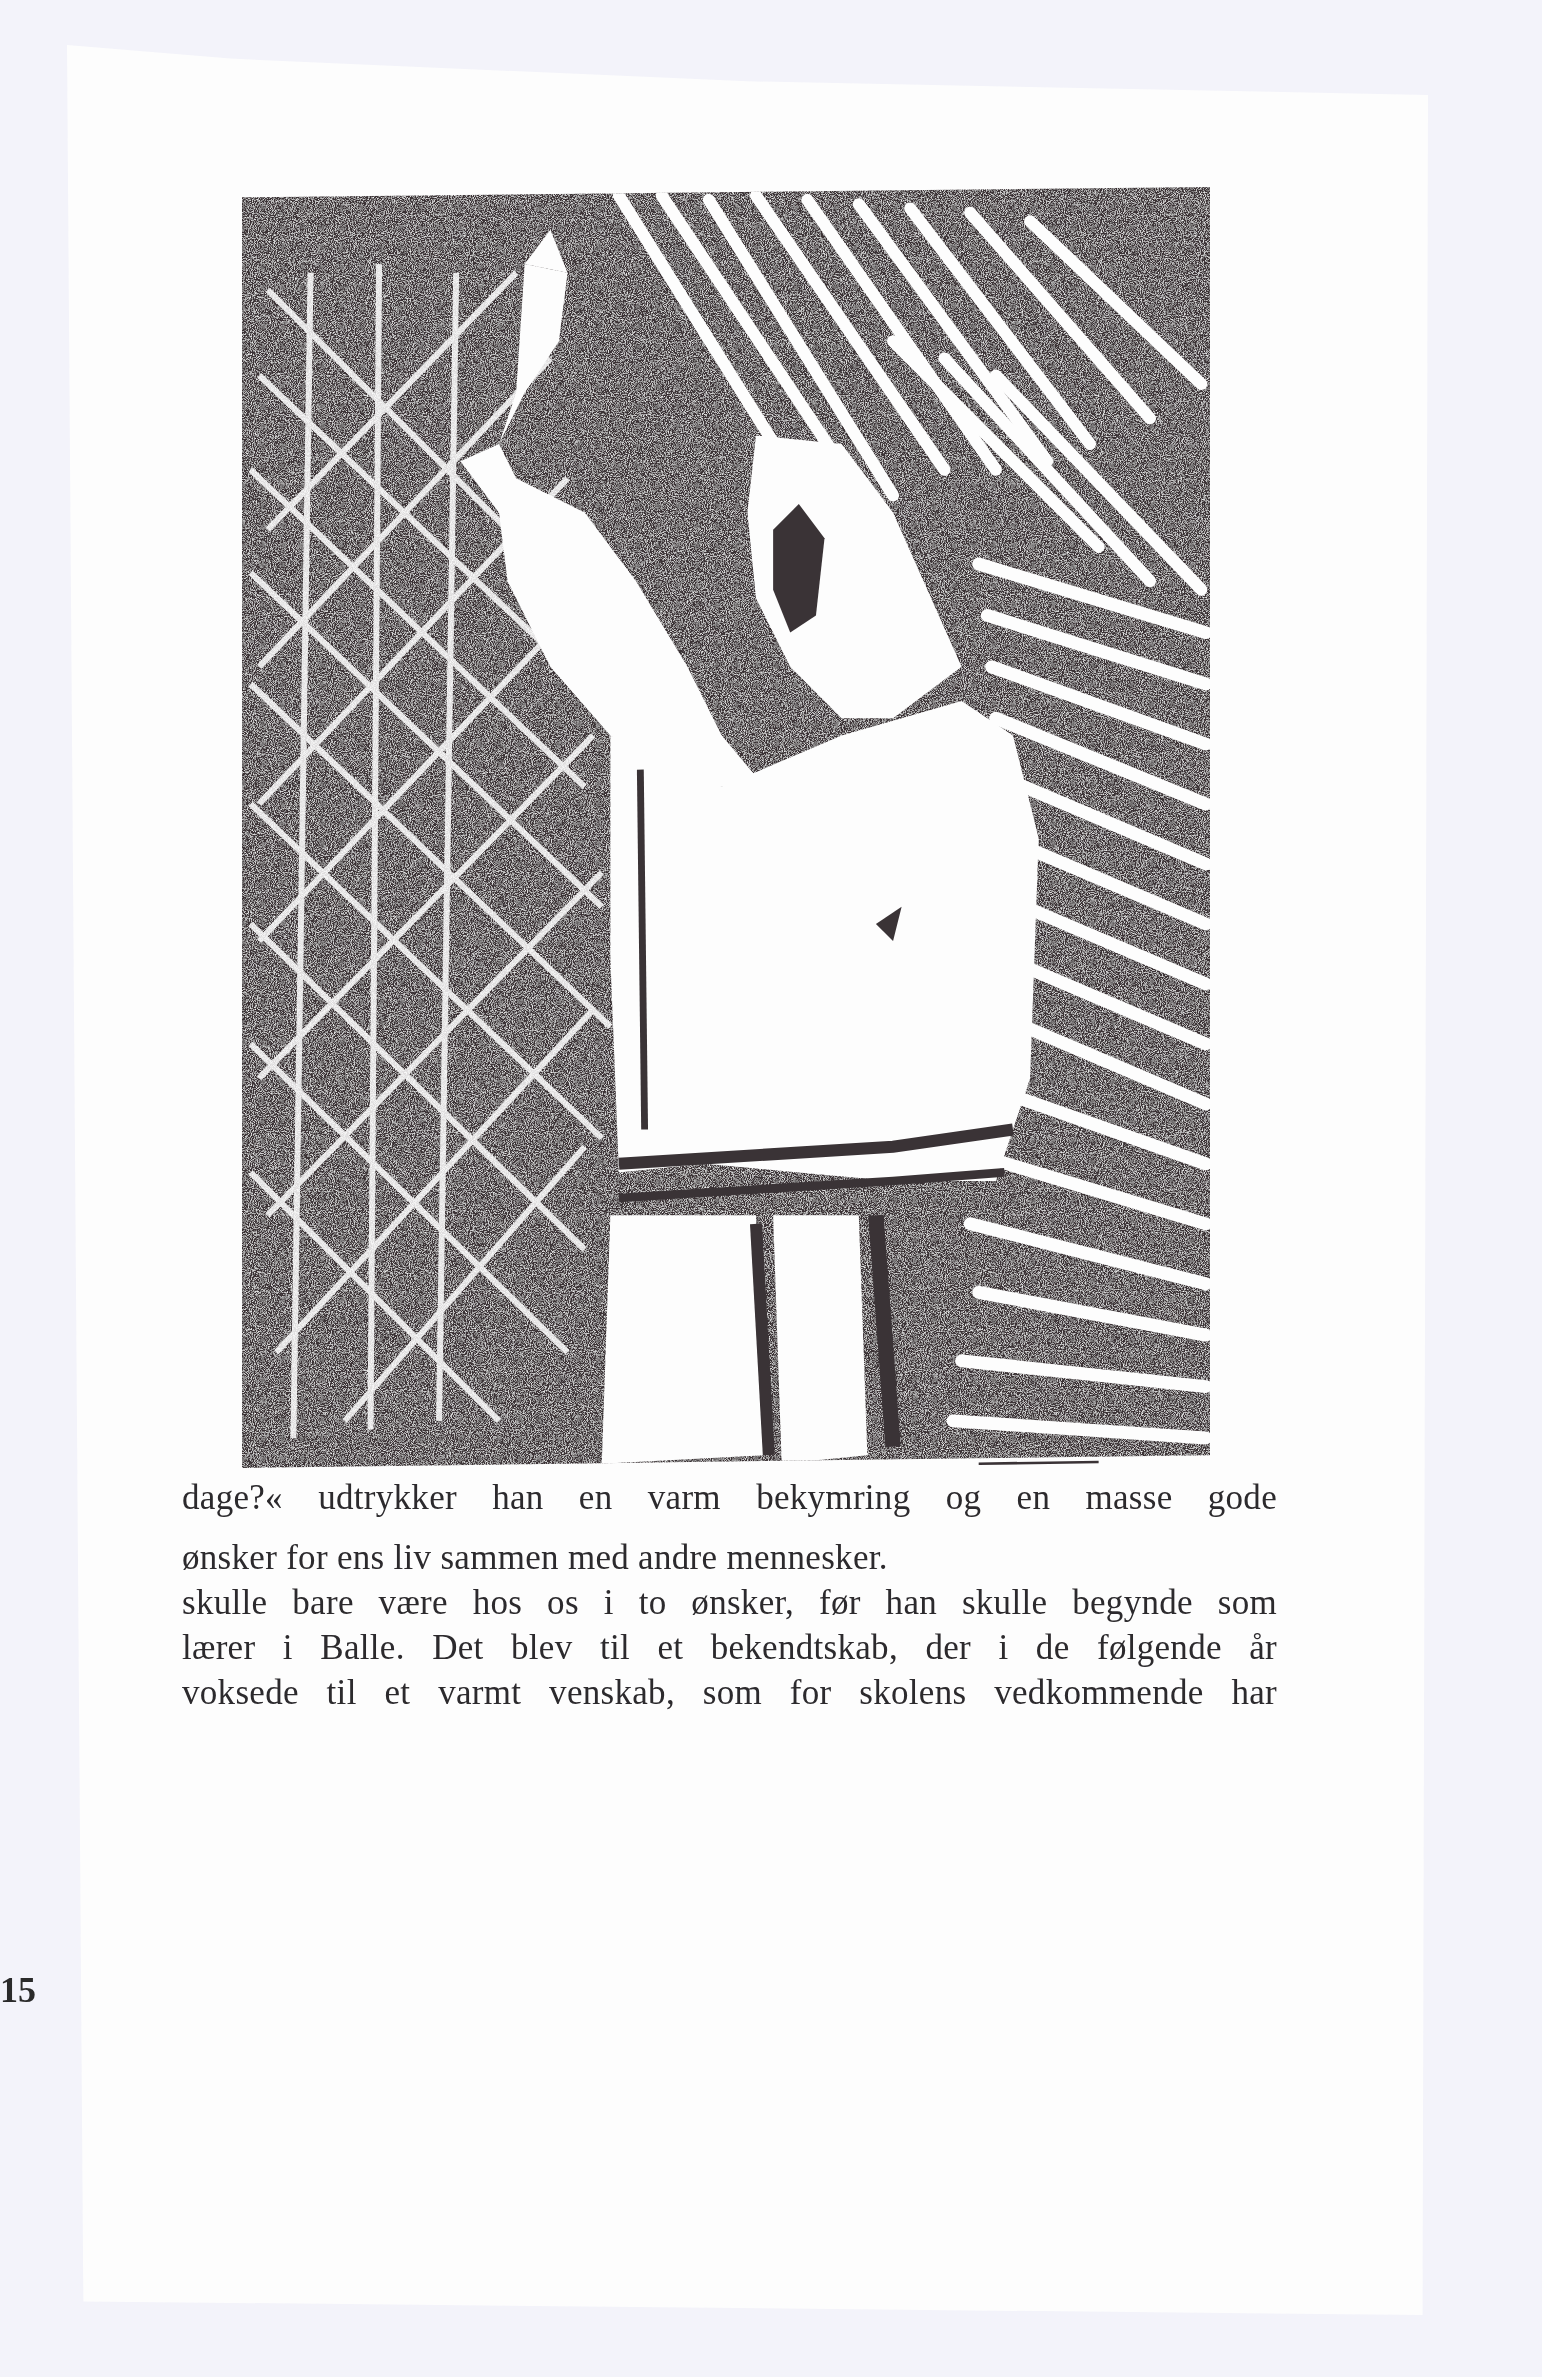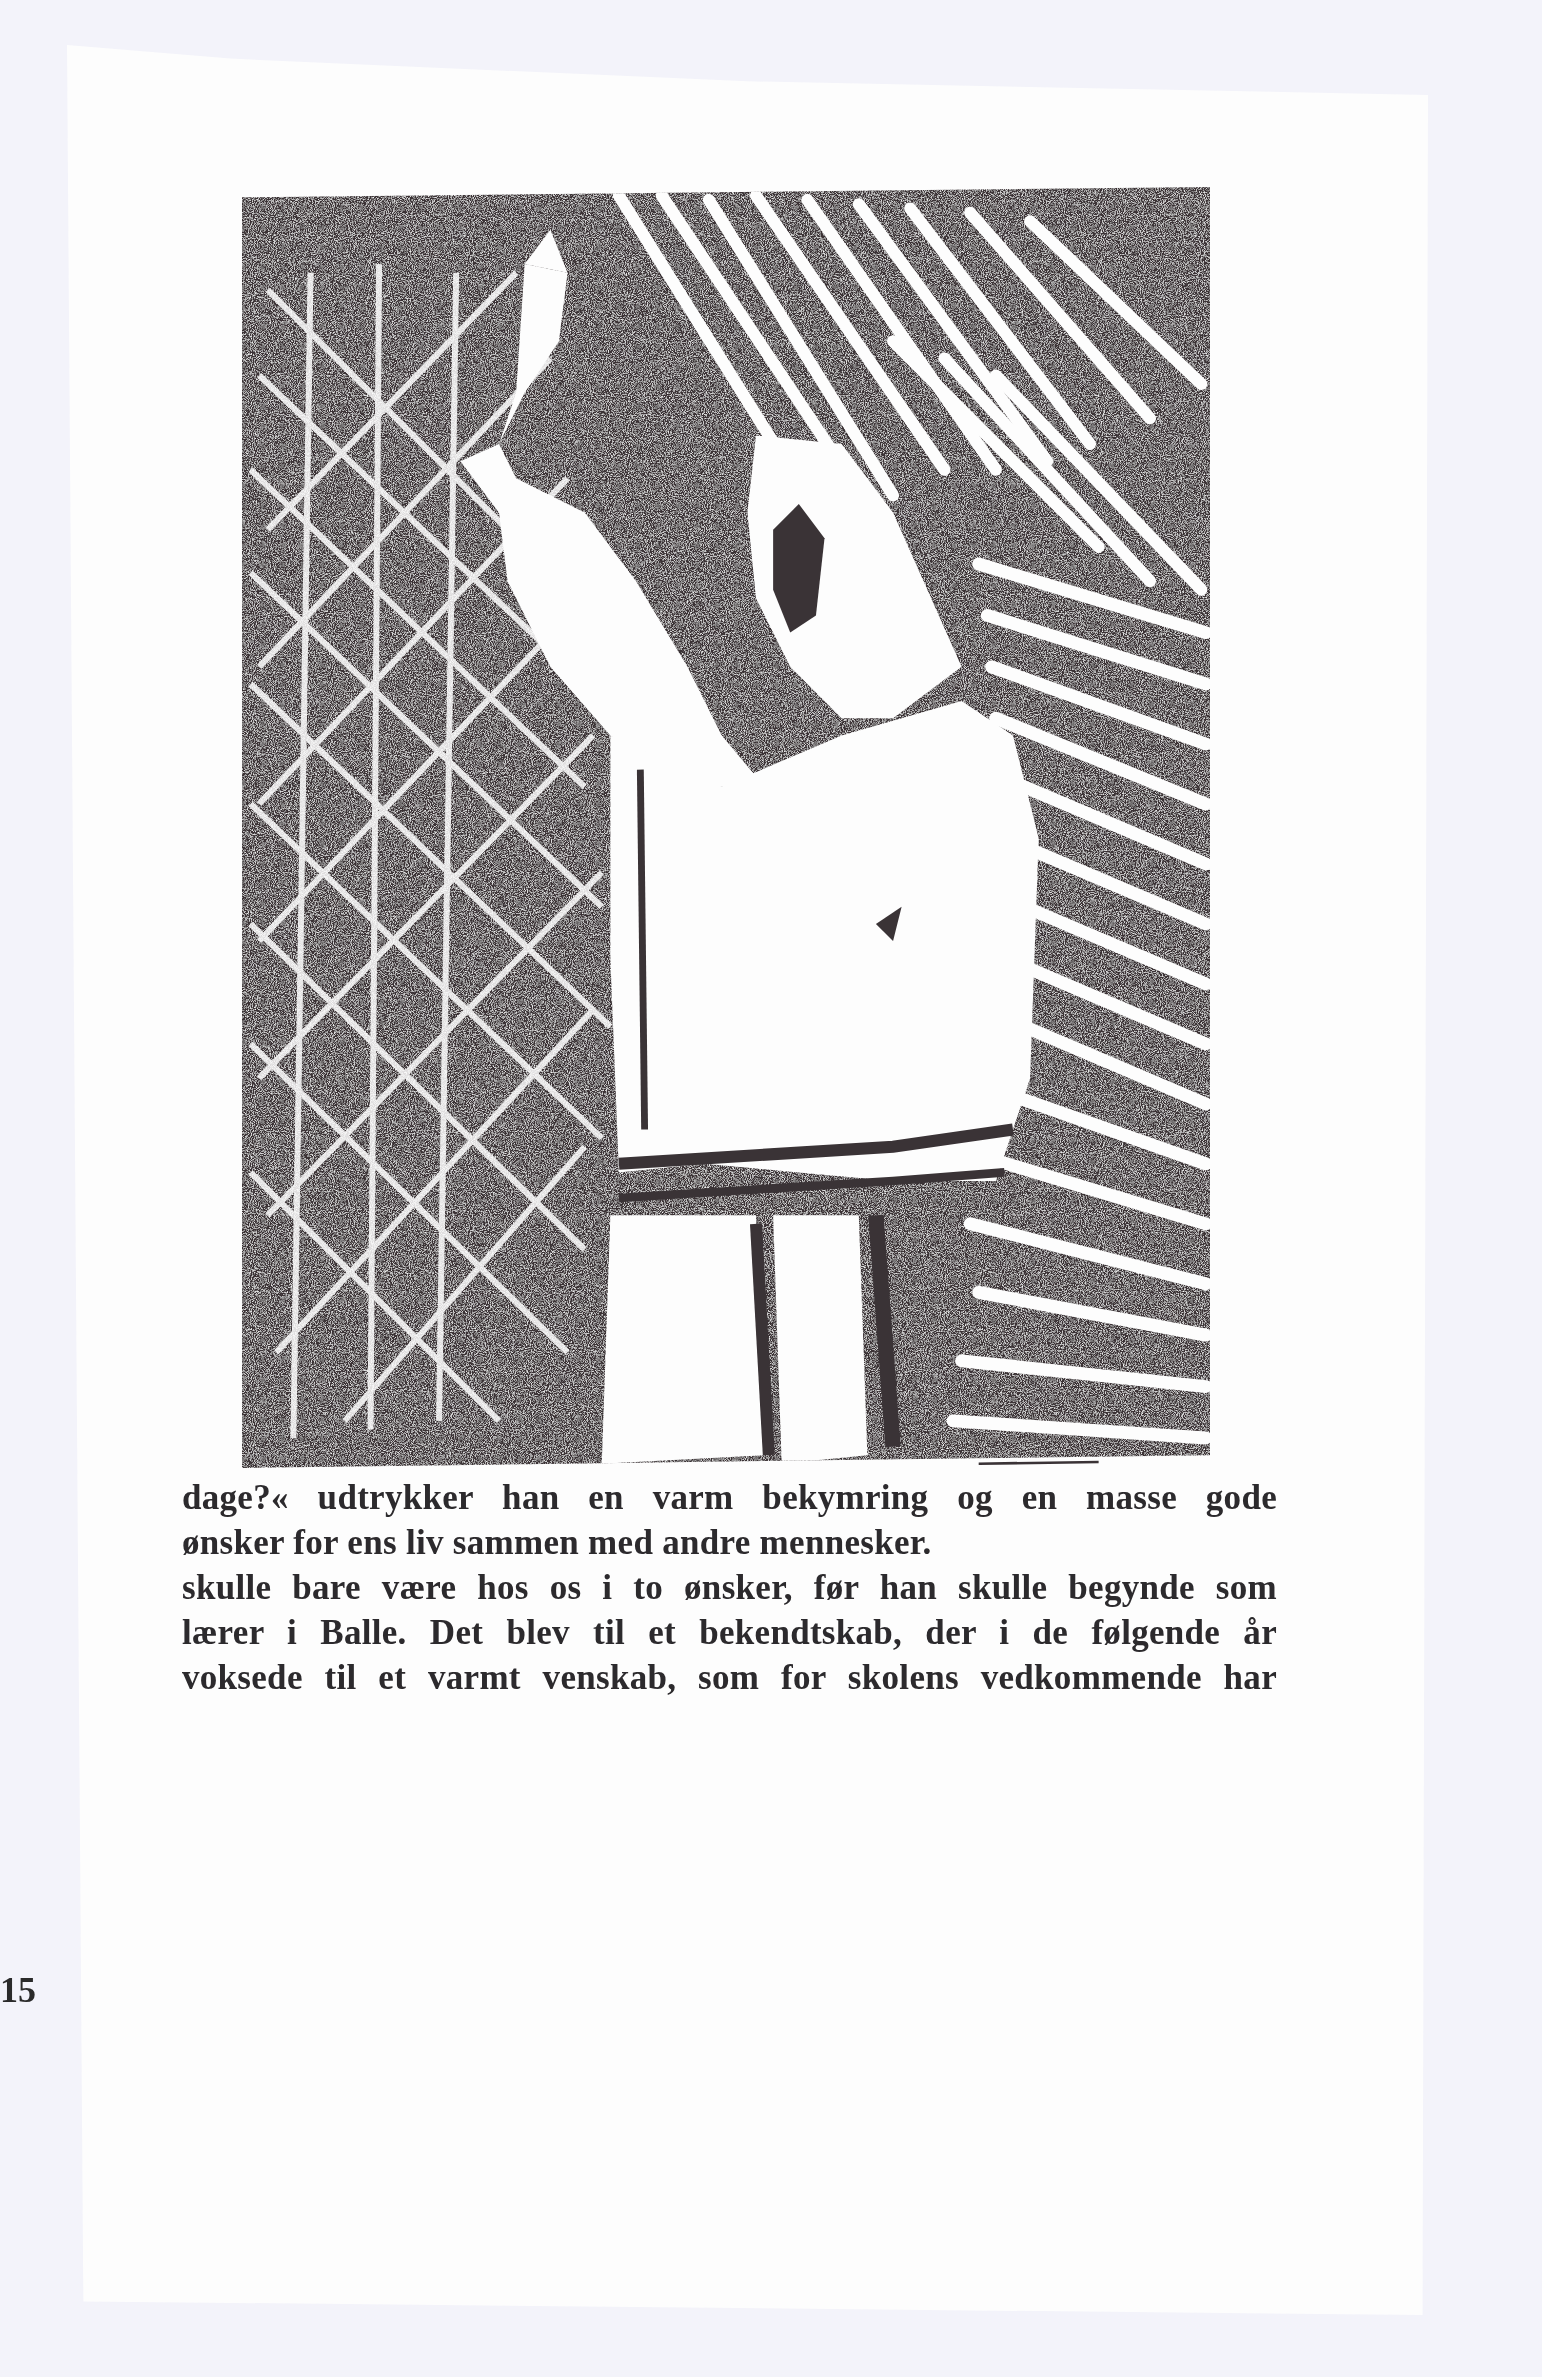"dage?« udtrykker han en varm" .body-text { font-weight: bold -> none }
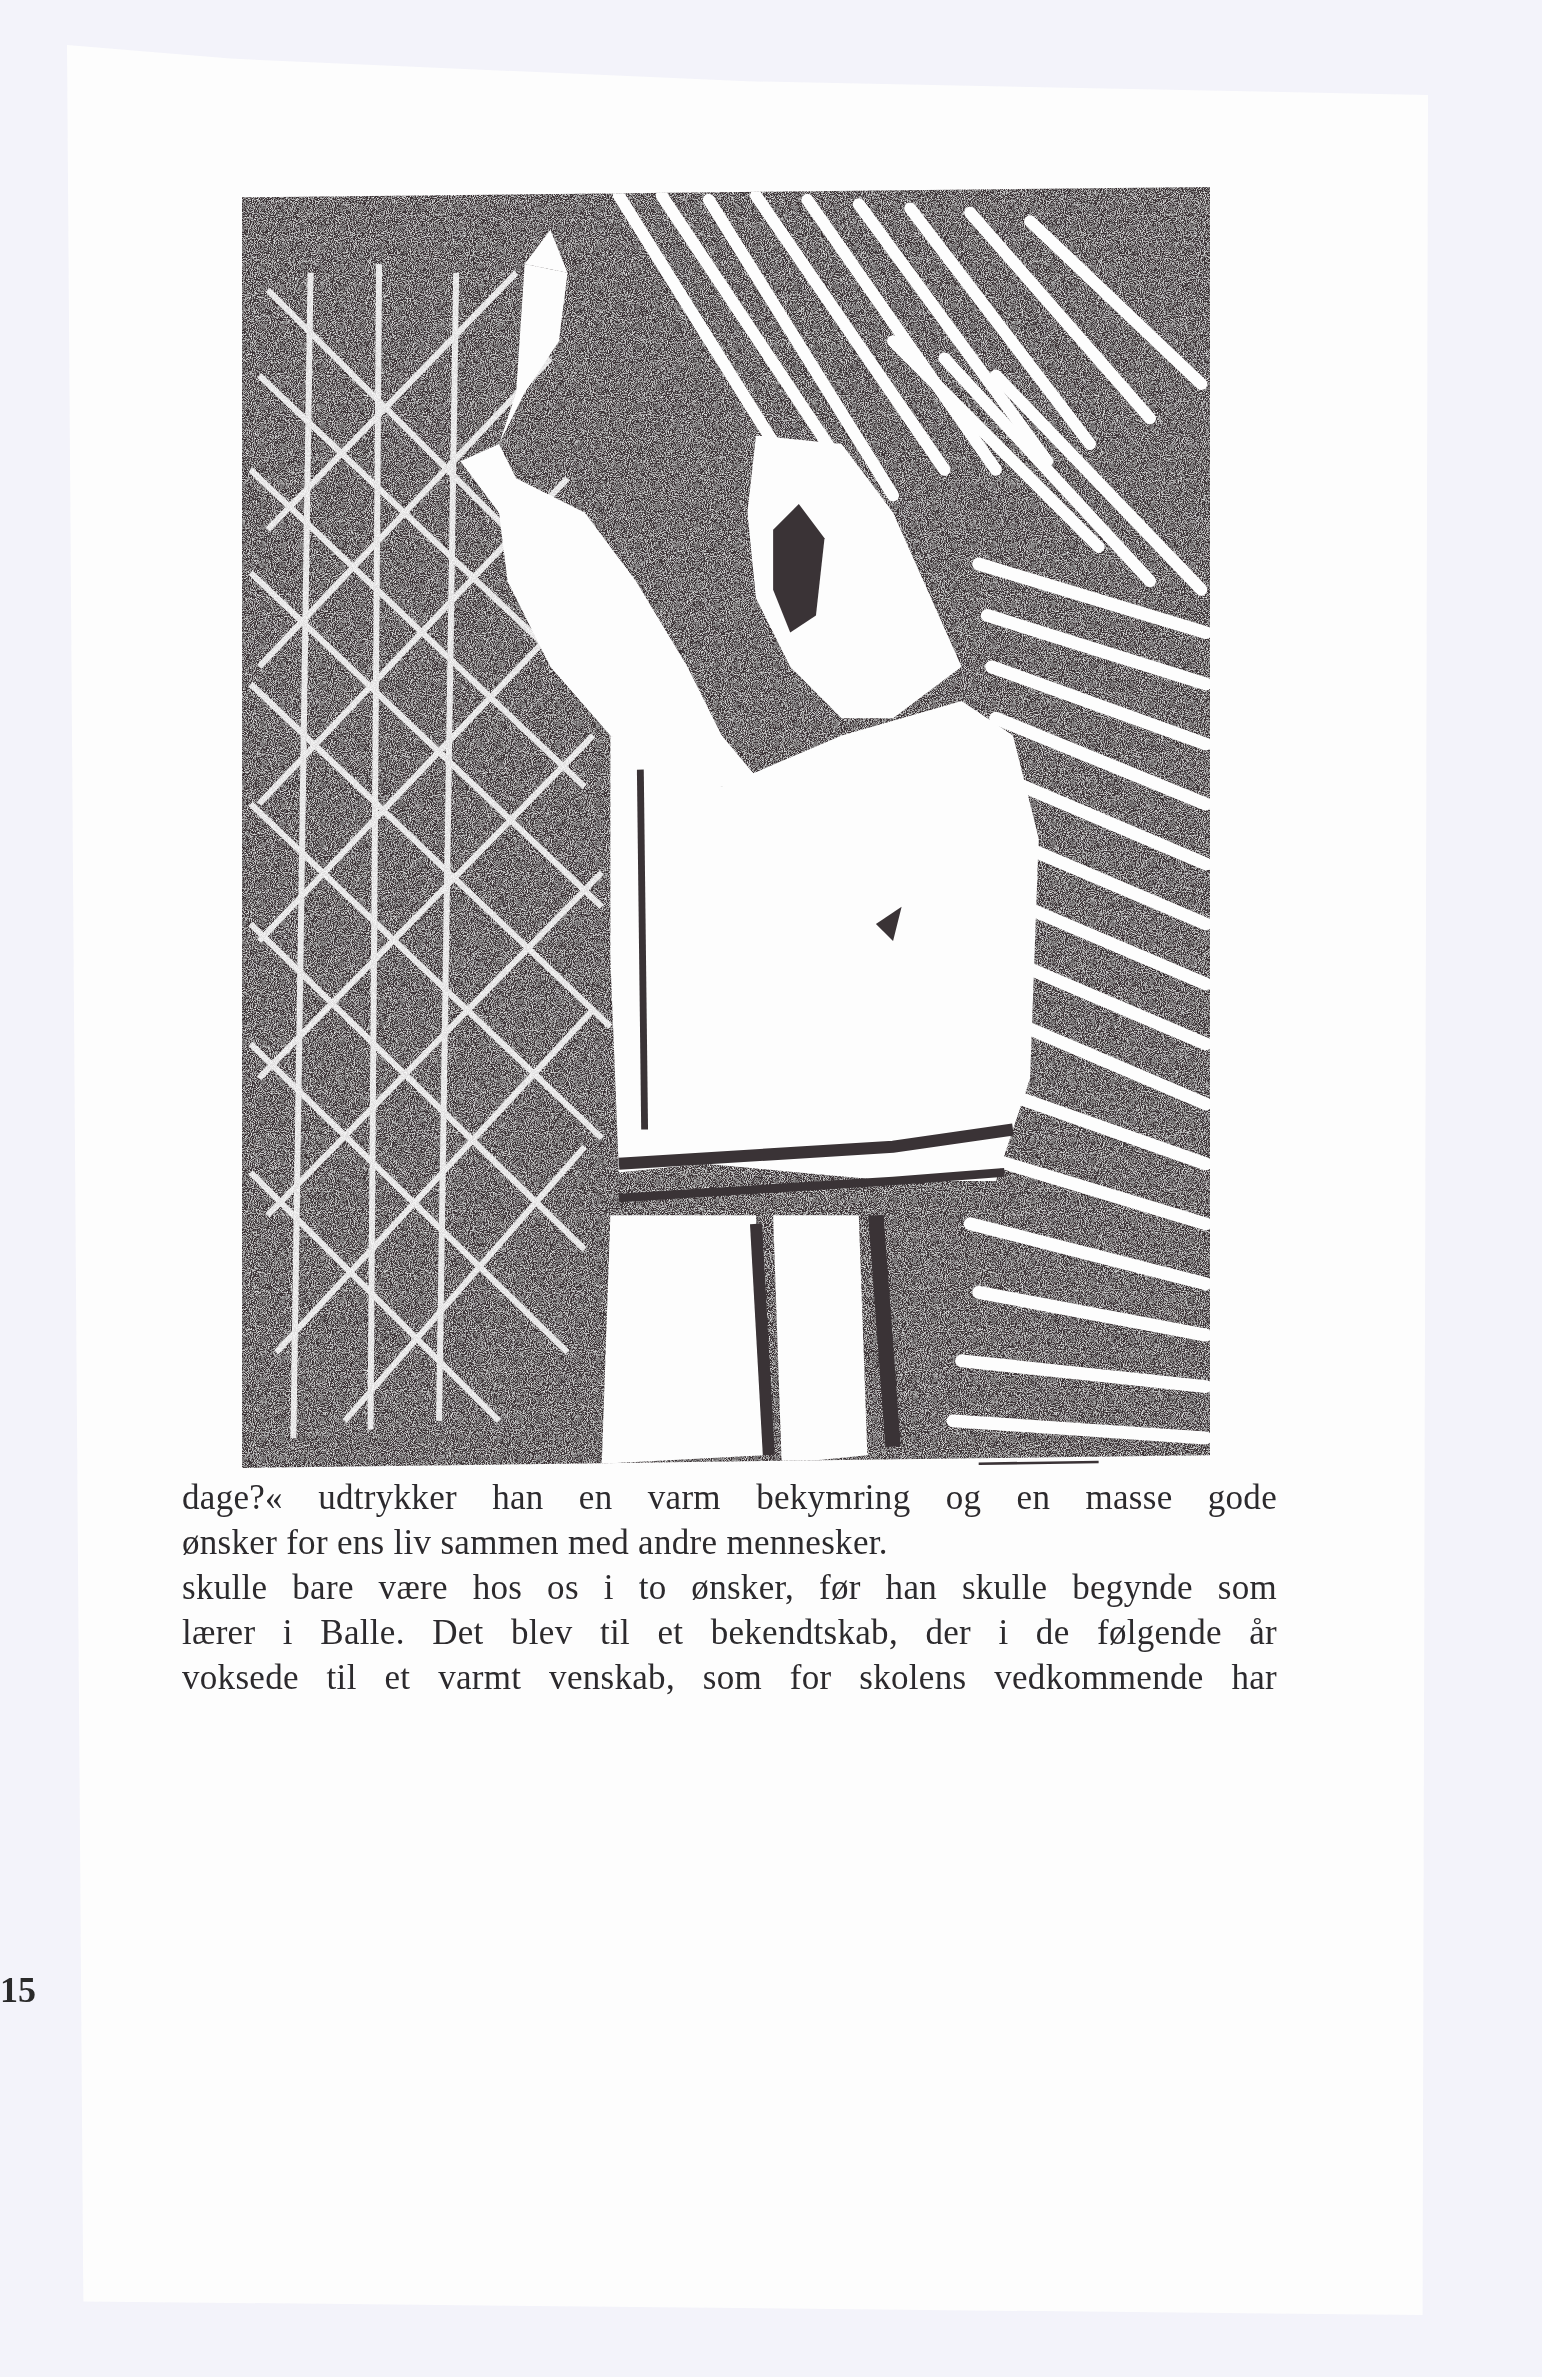"ønsker for ens liv sammen" .body-text p.last { margin-top: none -> 15px }
